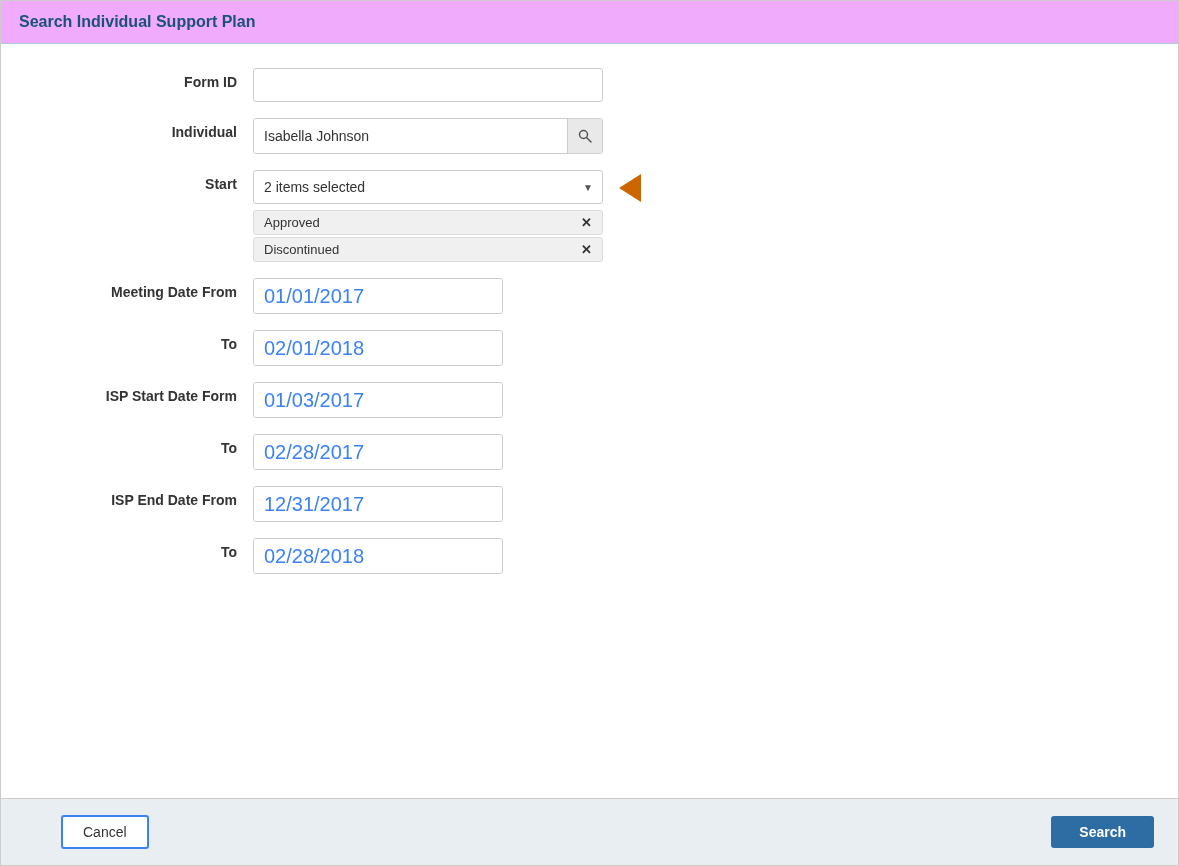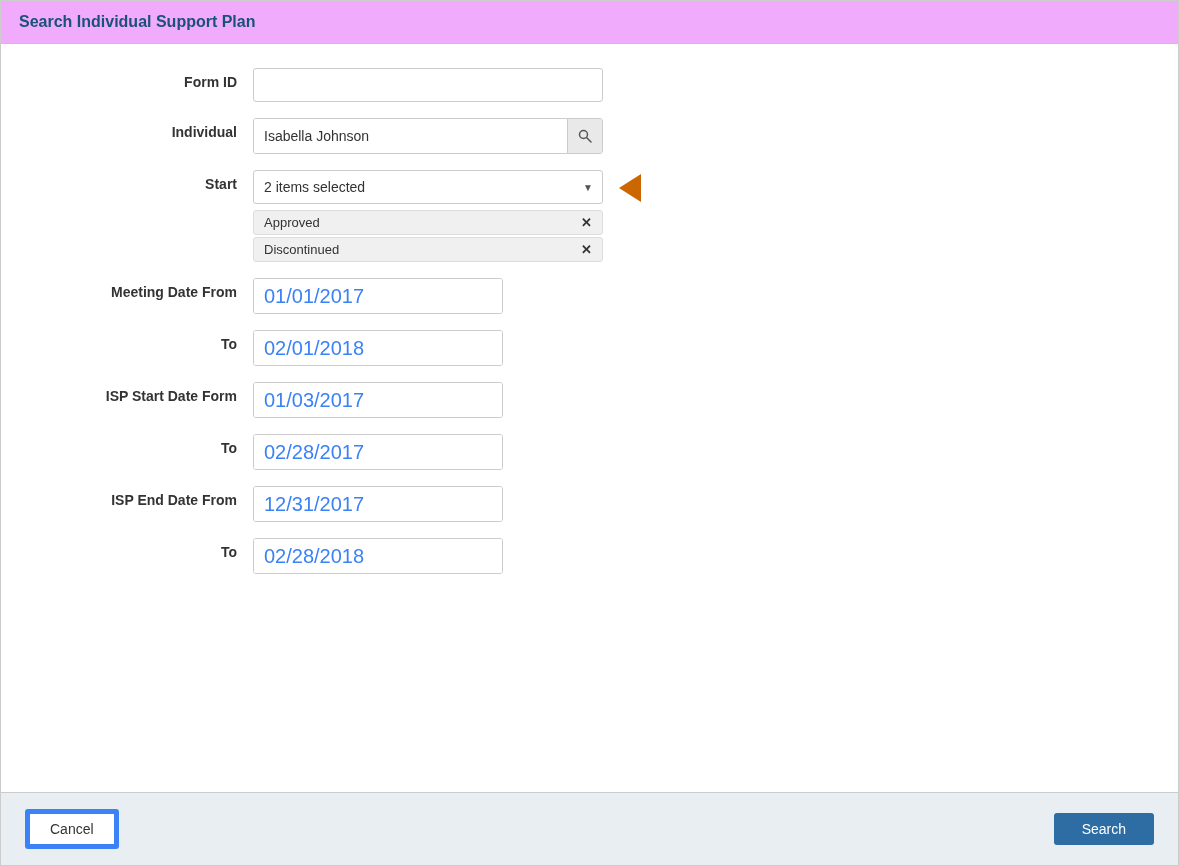"Cancel" .btn-cancel { border: 5px solid #3b82f6 -> 2px solid #3b82f6; margin-left: none -> 36px }
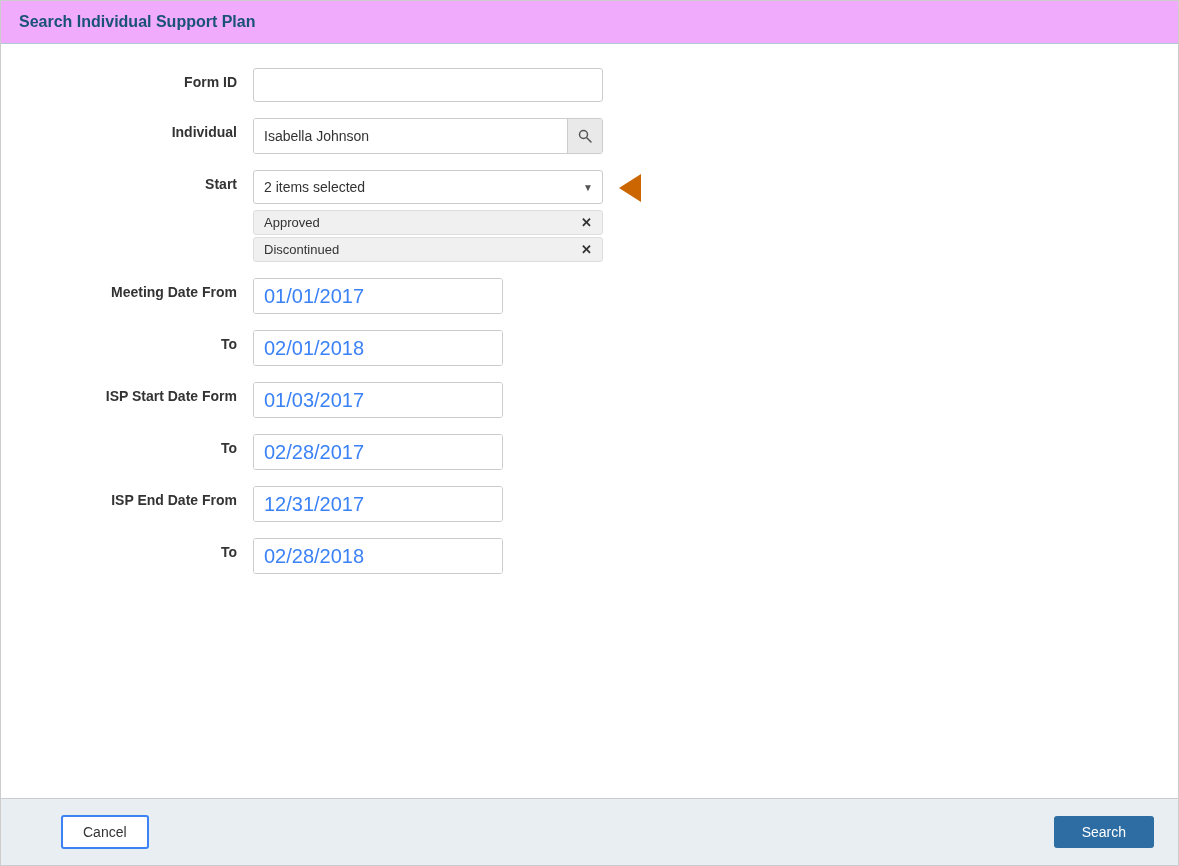"Search" .btn-search { font-weight: normal -> bold }
